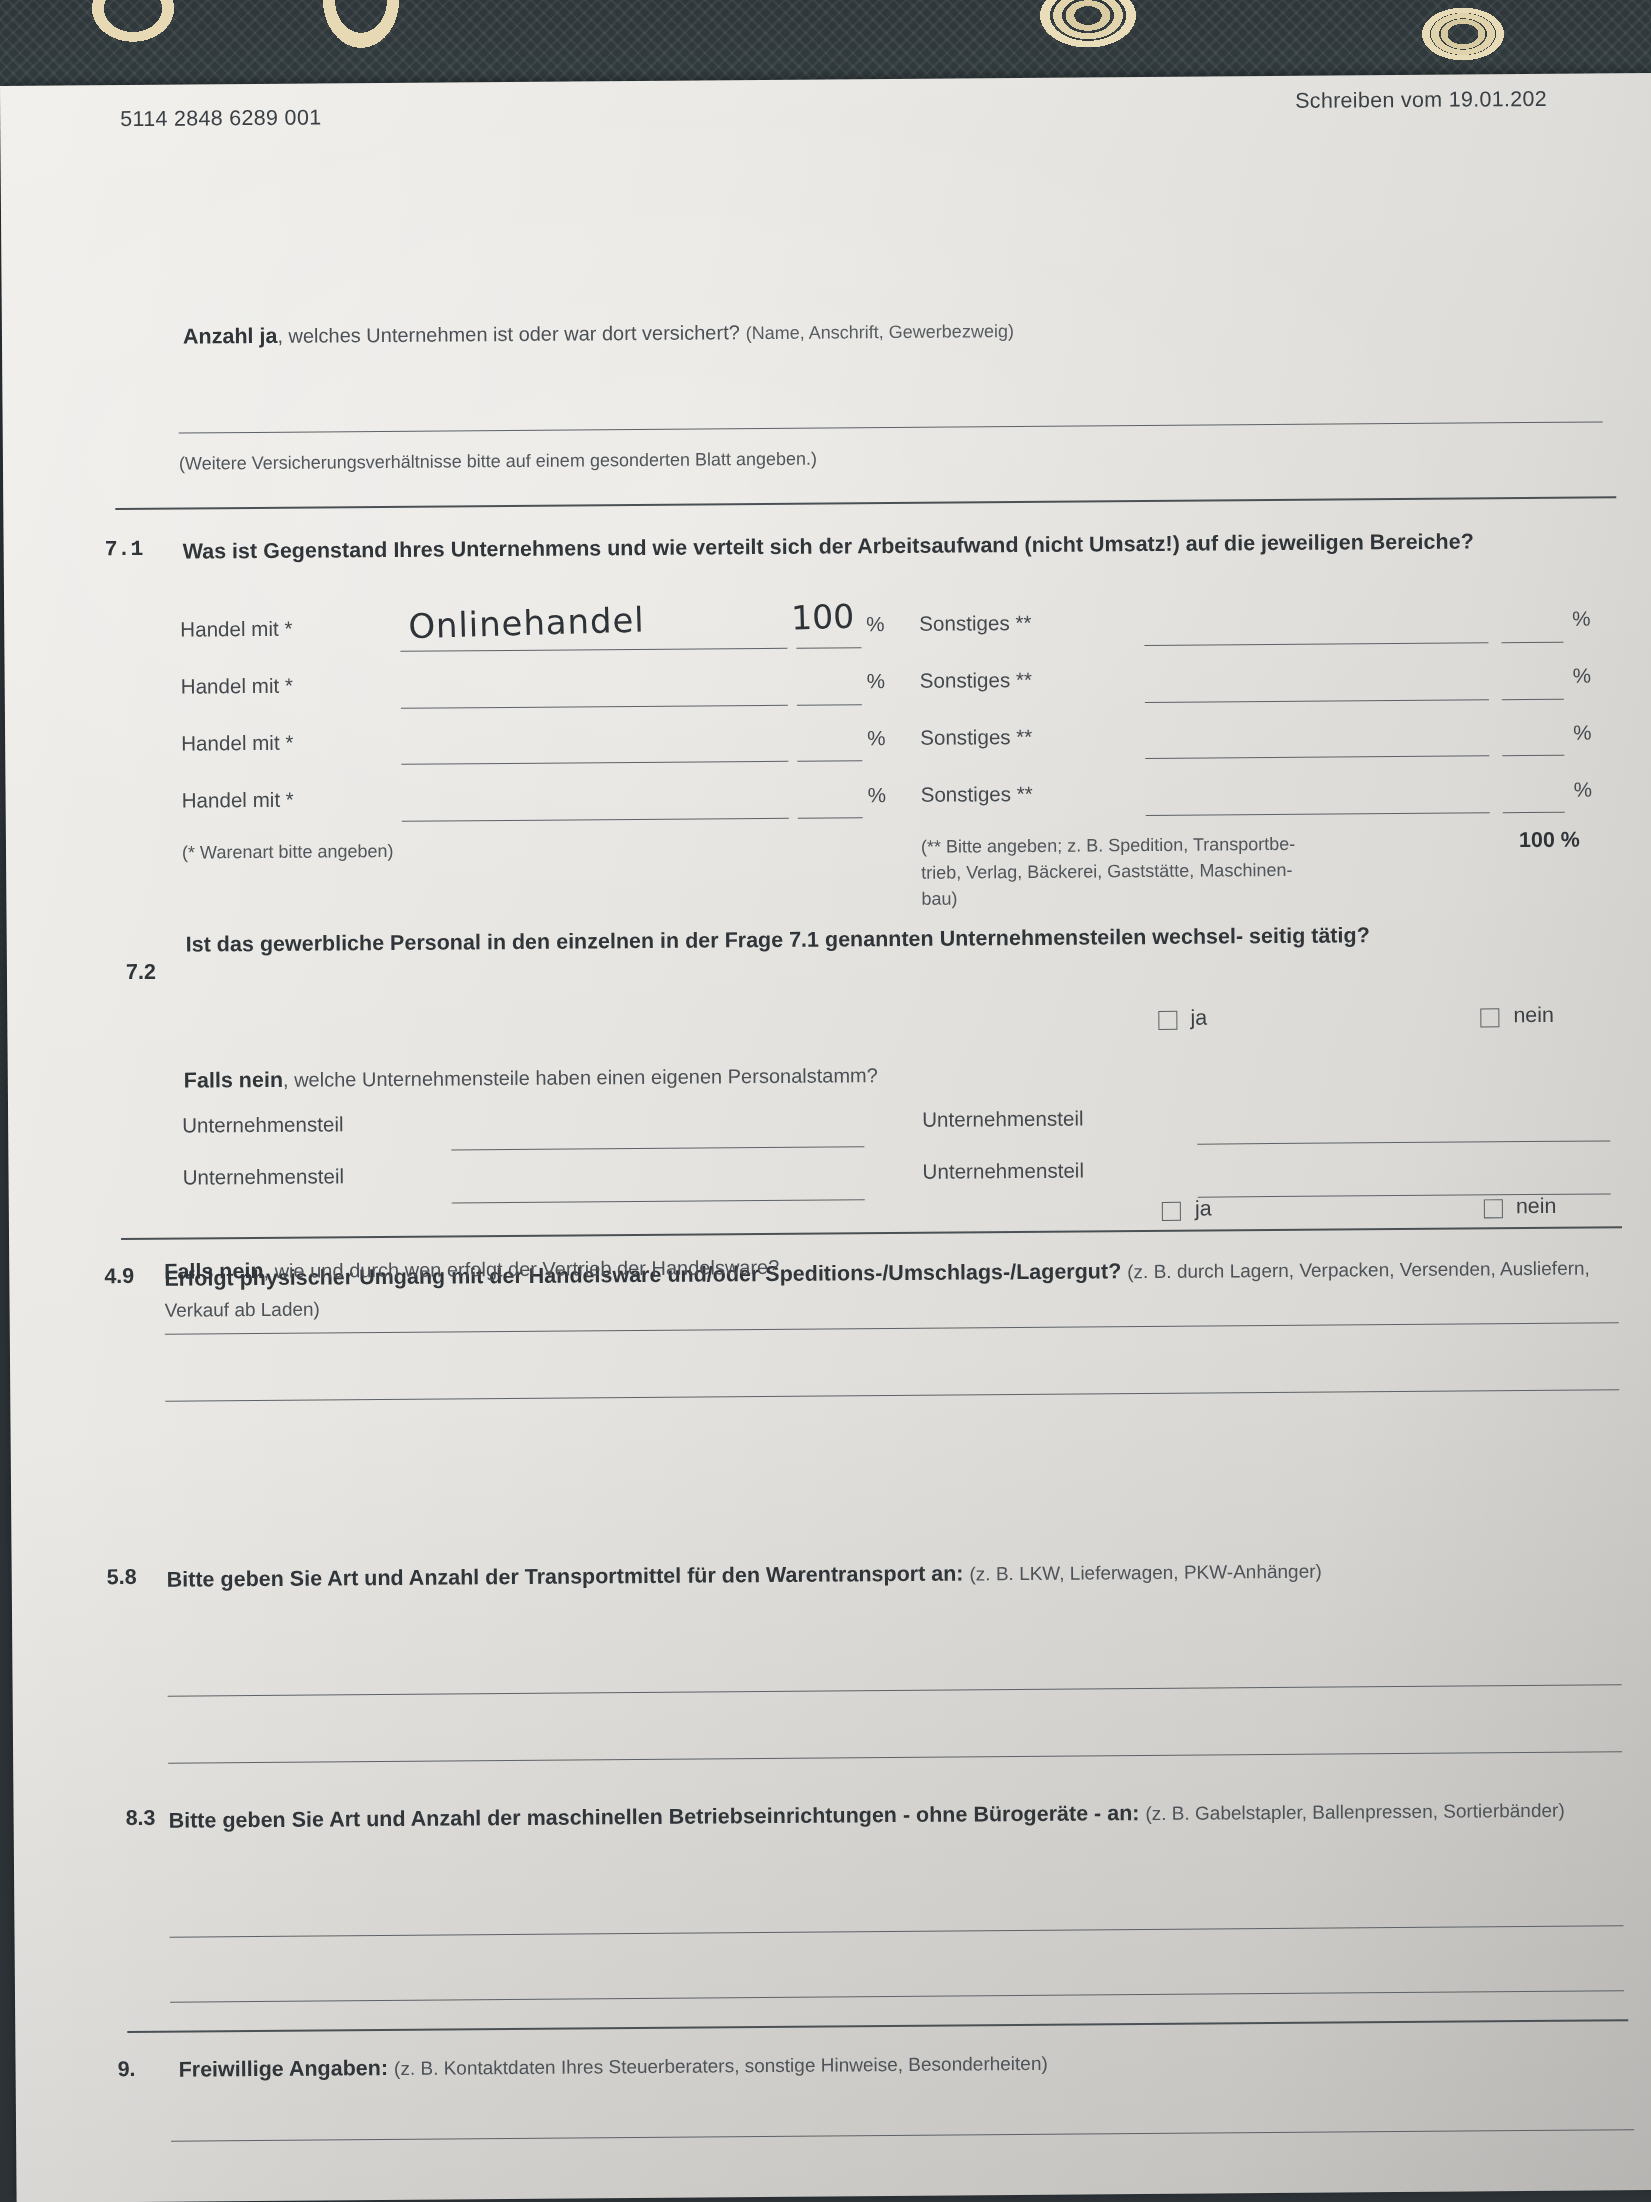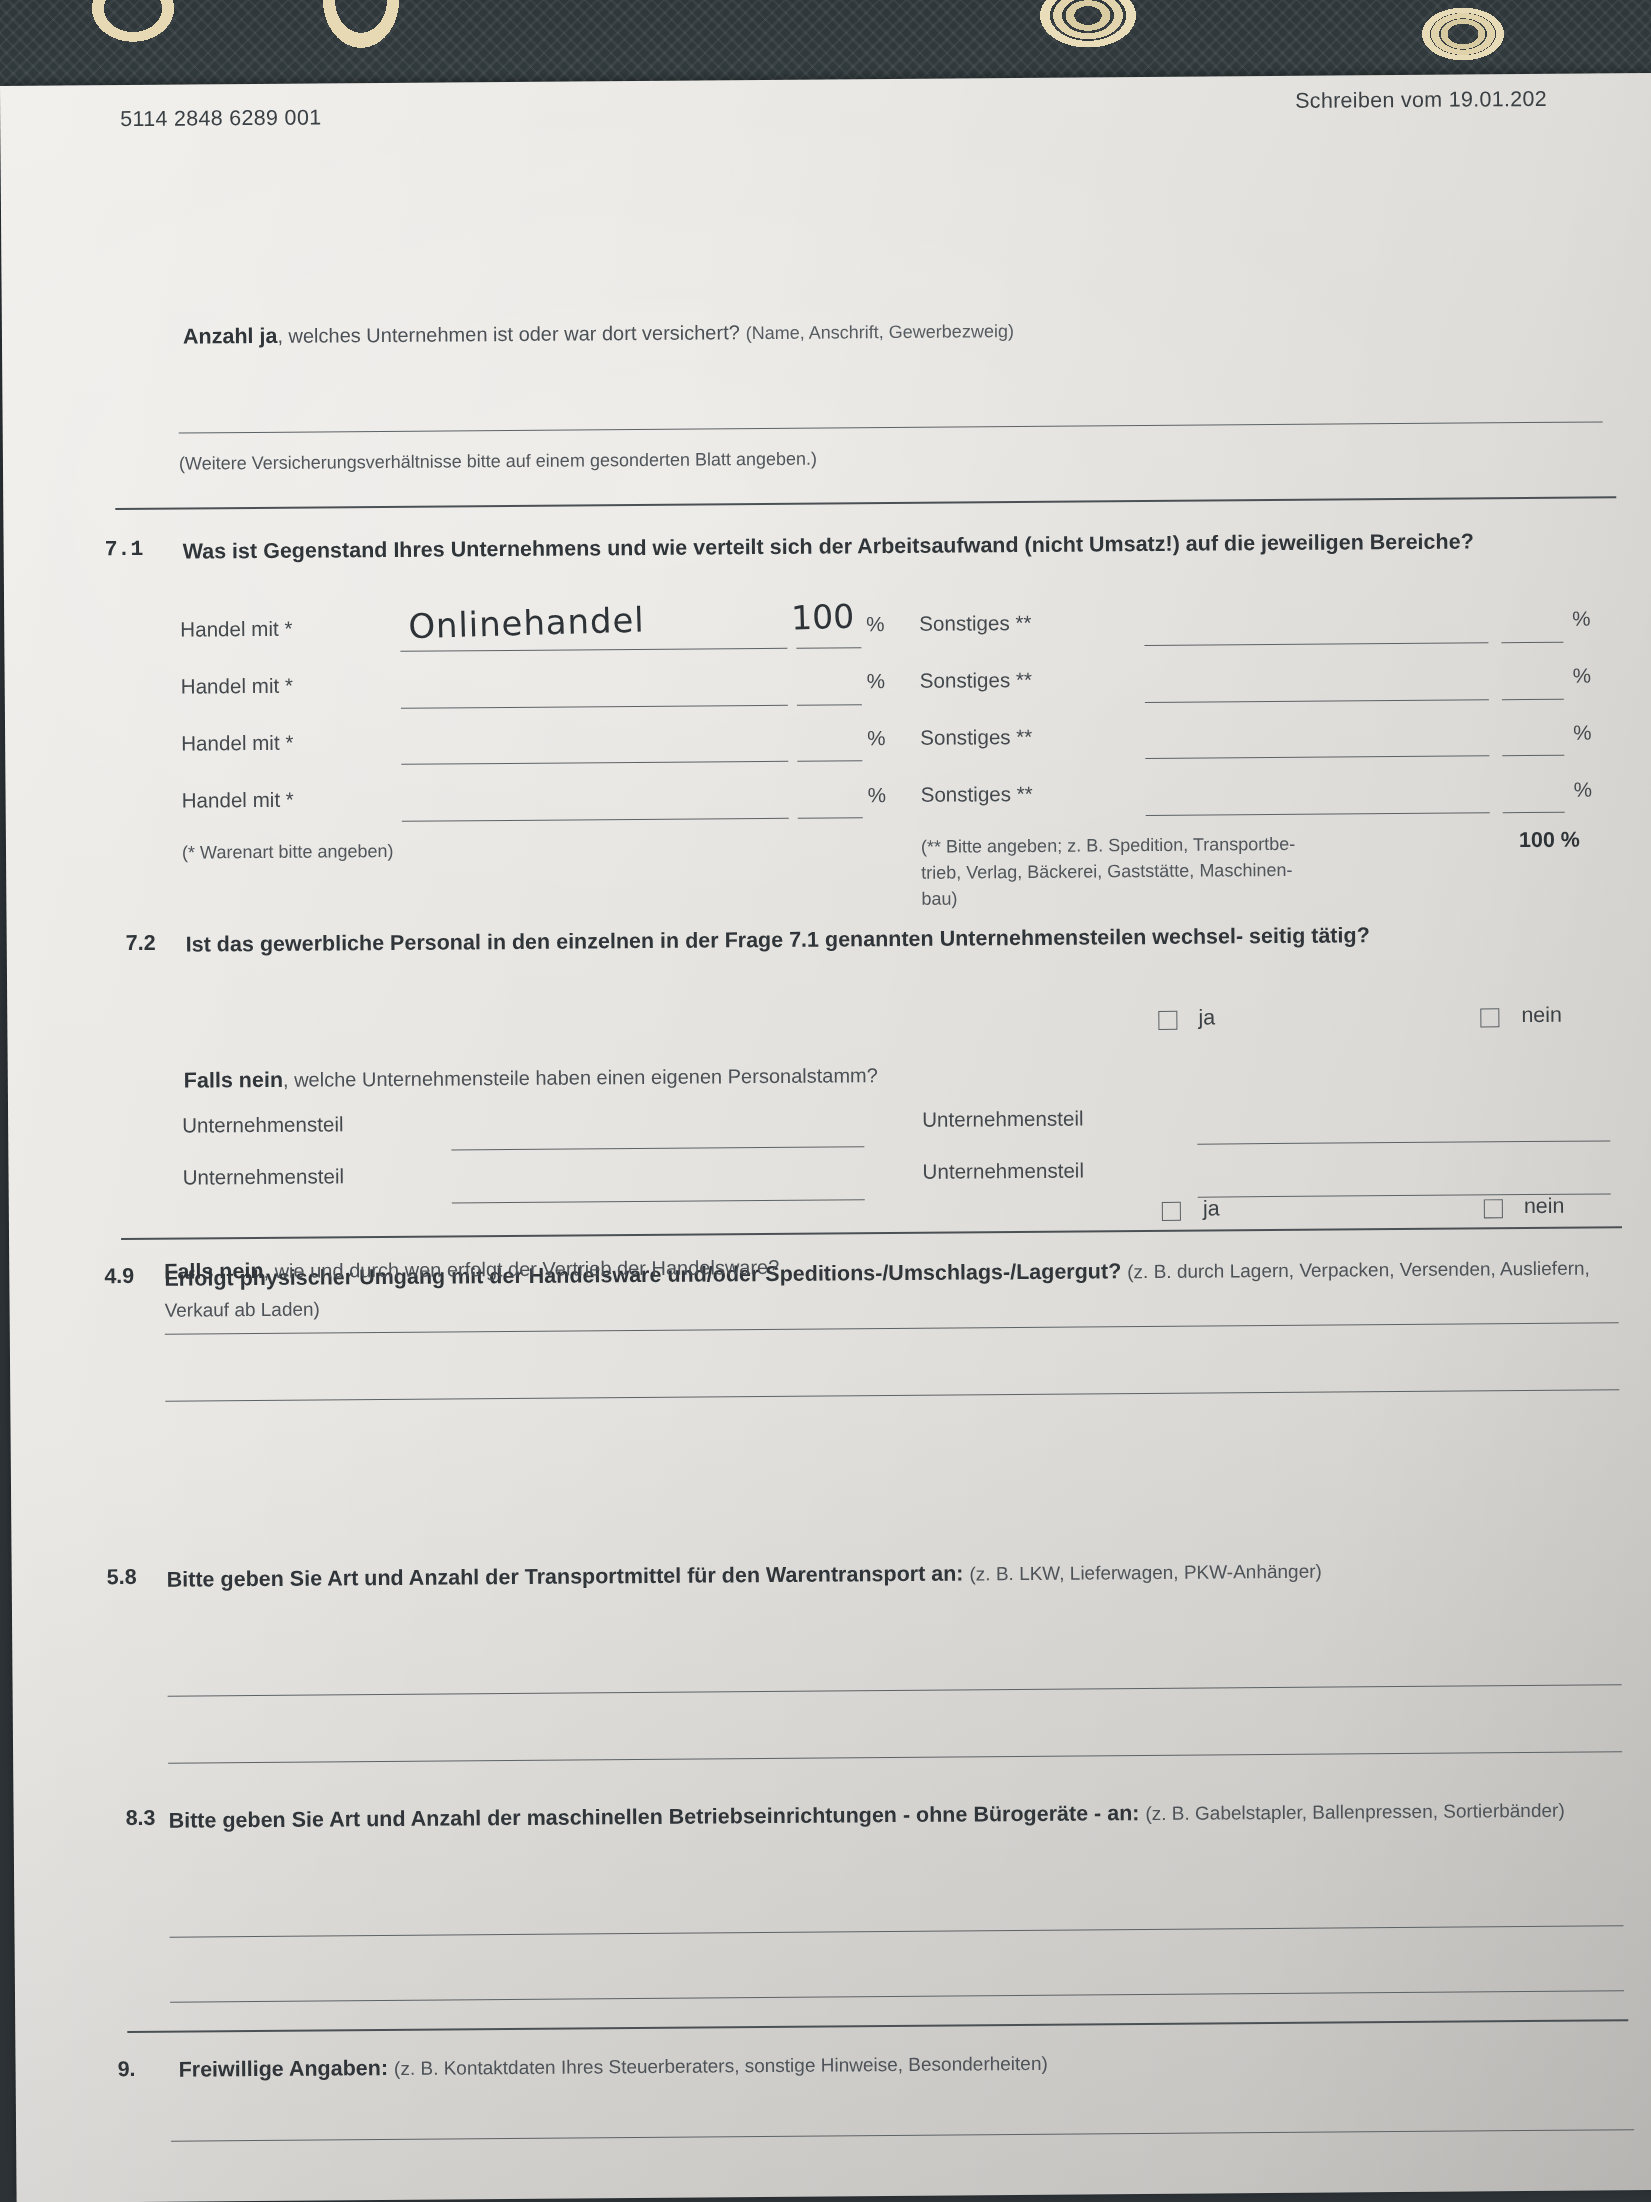"7.2" div.num { top: 846px -> 875px }
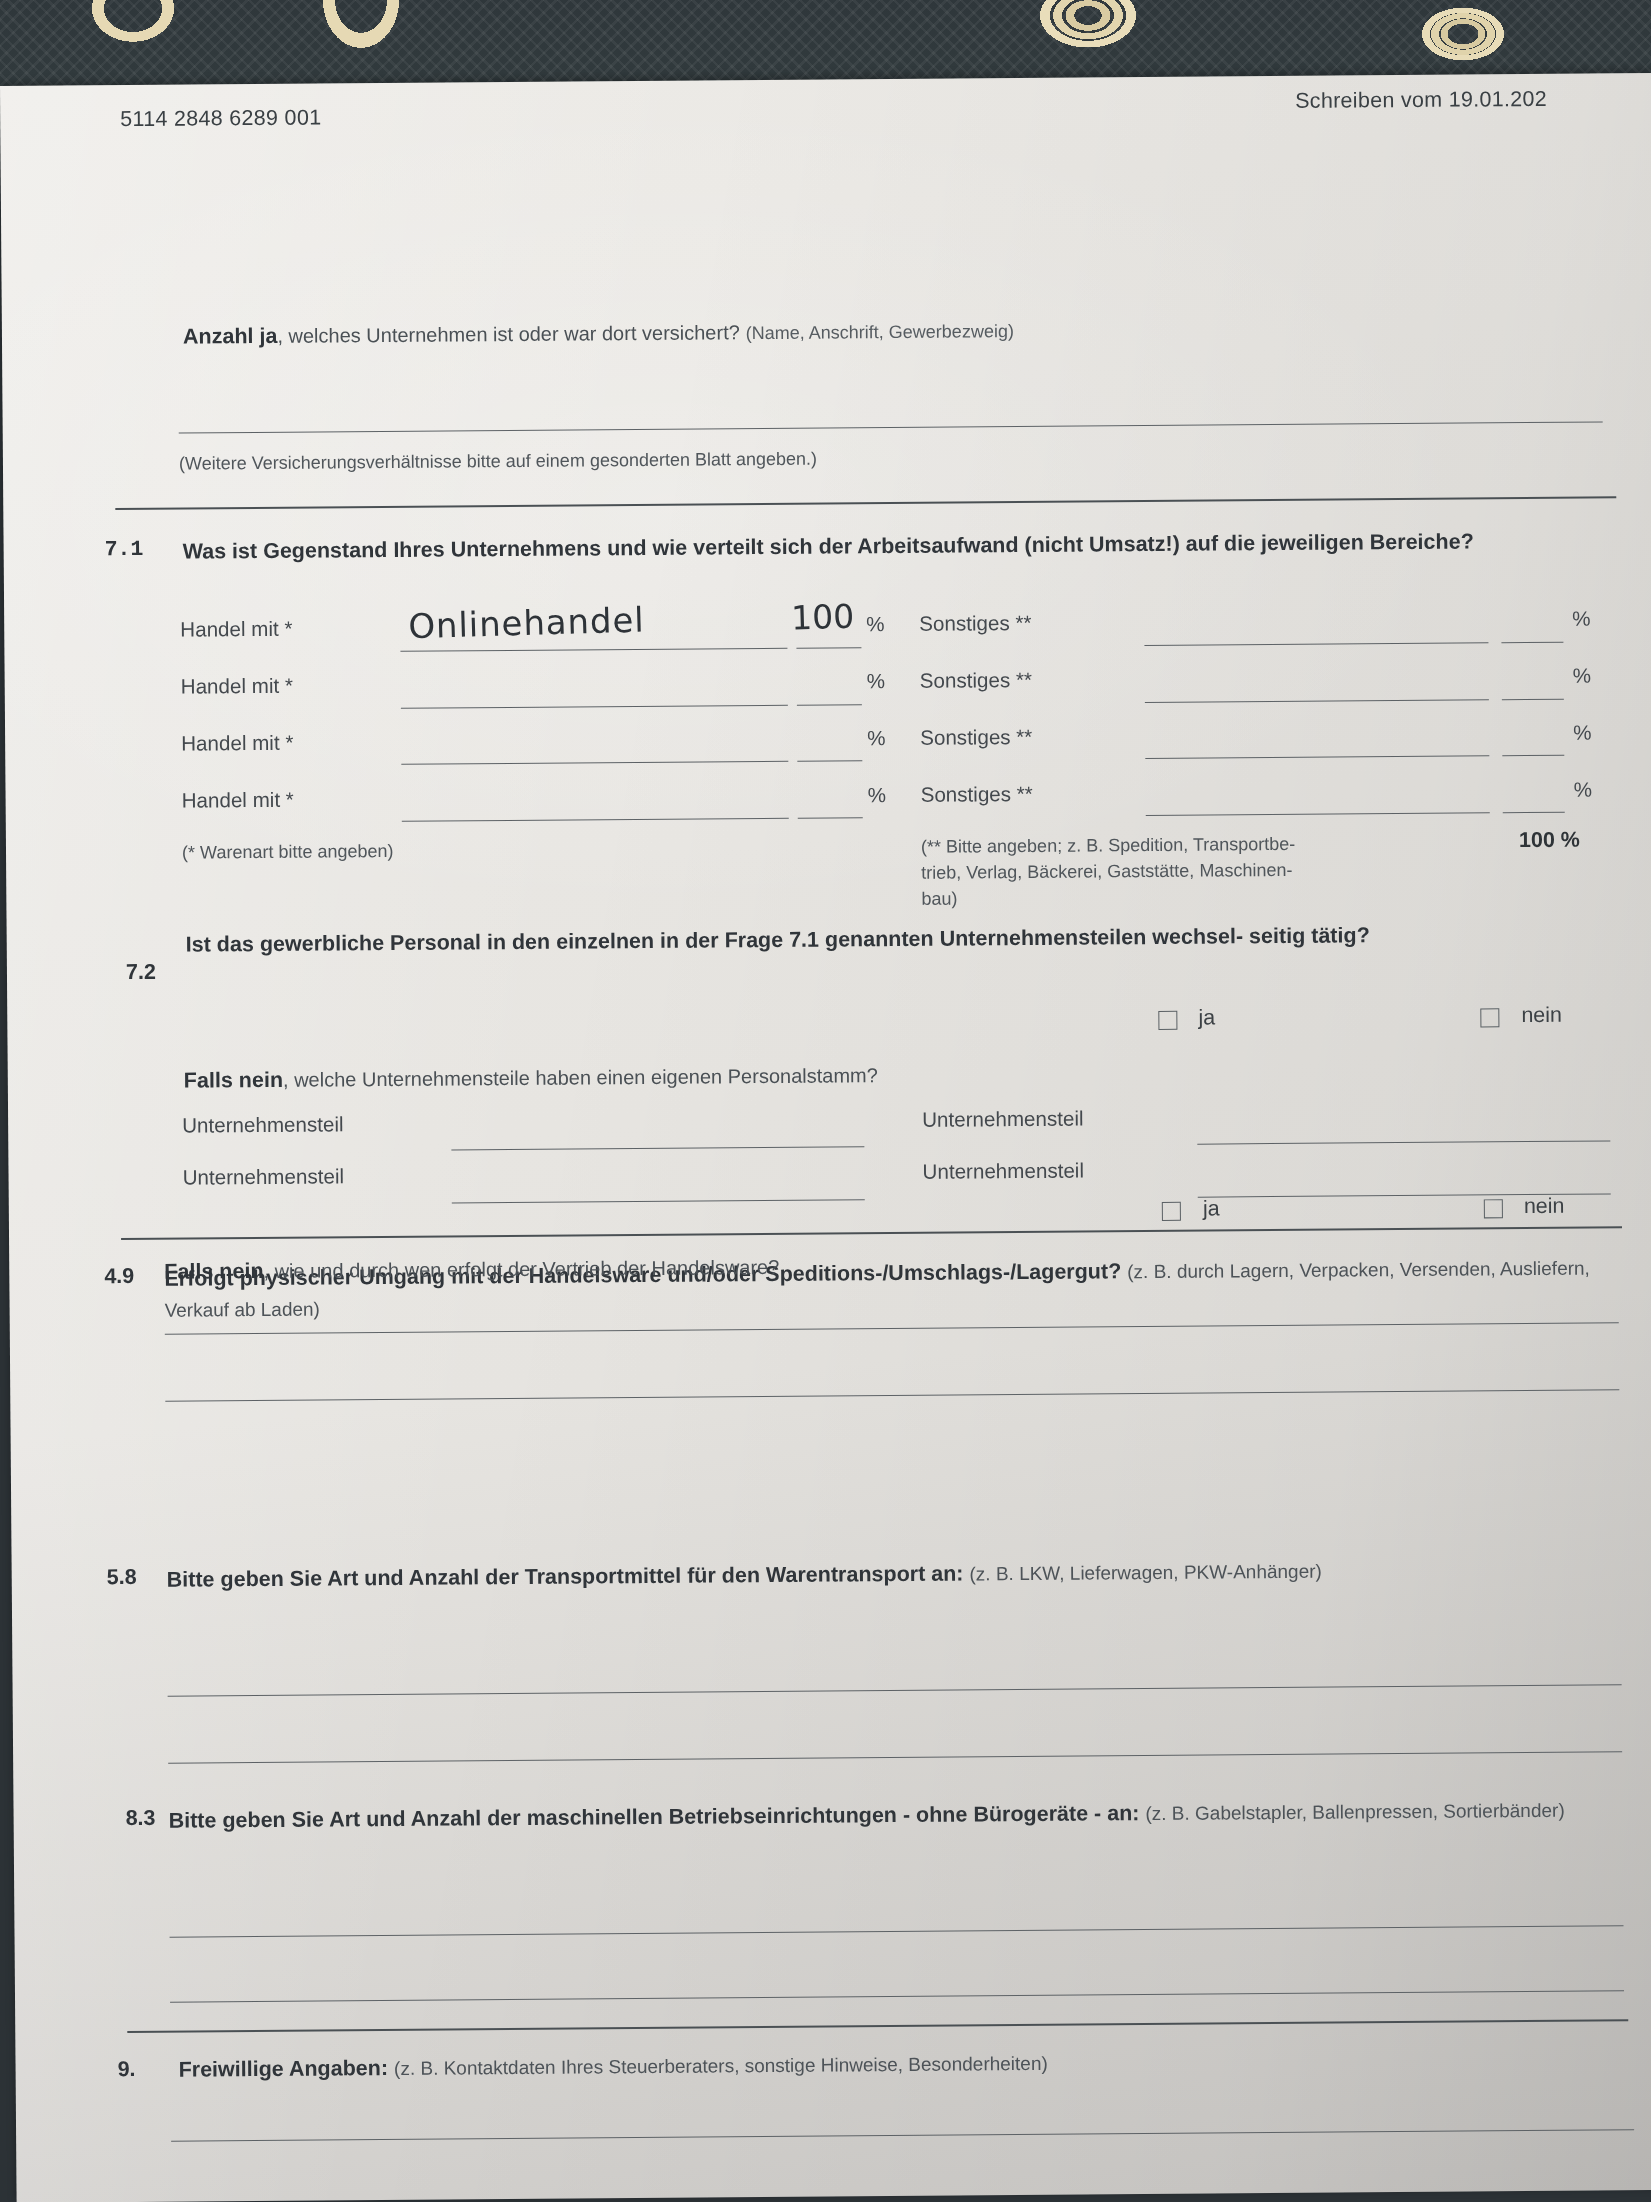"ja" .cblabel { margin-left: 8px -> none }
